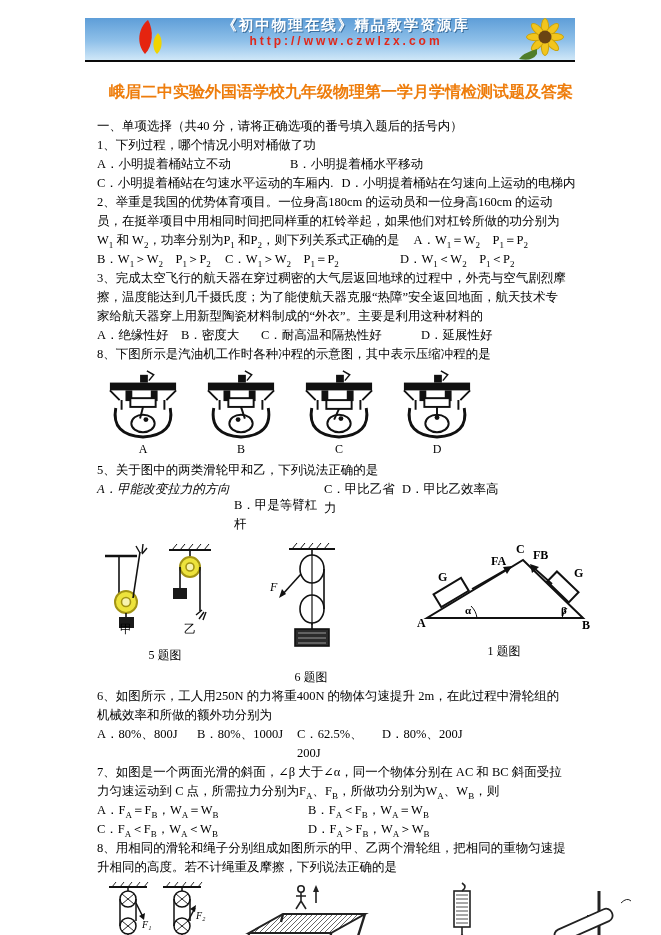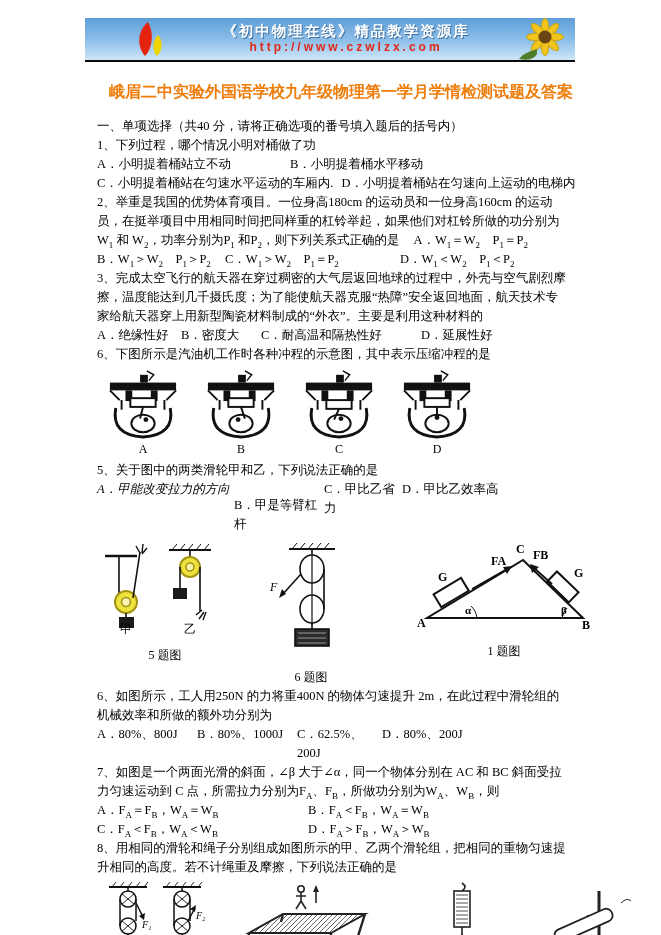"《初中物理在线》精品教学资源库" .banner { align-items: center -> flex-start }
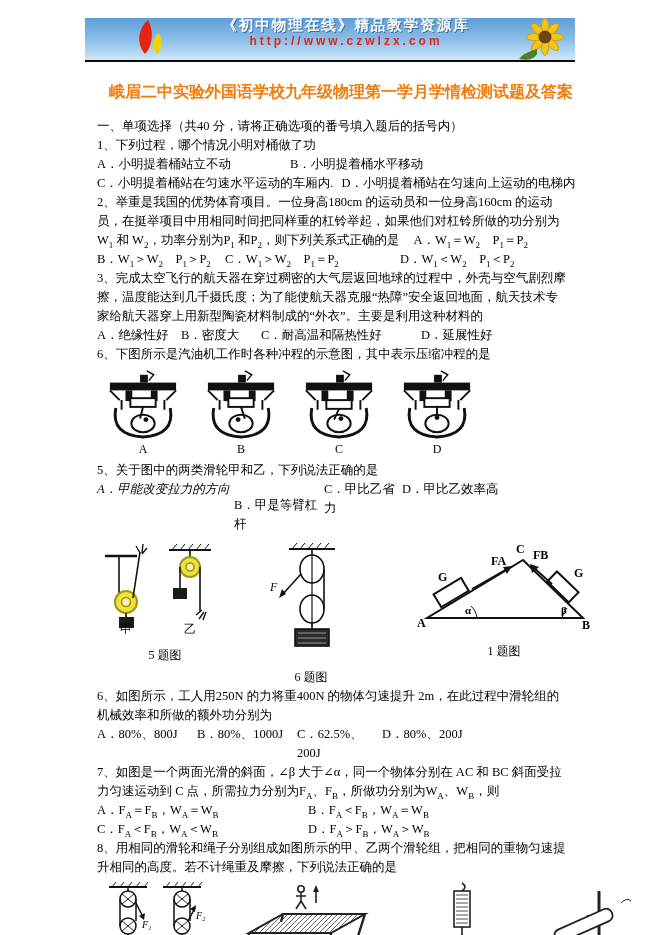"6、下图所示是汽油机工作时各种冲程的示意图，其中表示压缩冲程的是" p { text: 6 -> 8 }
